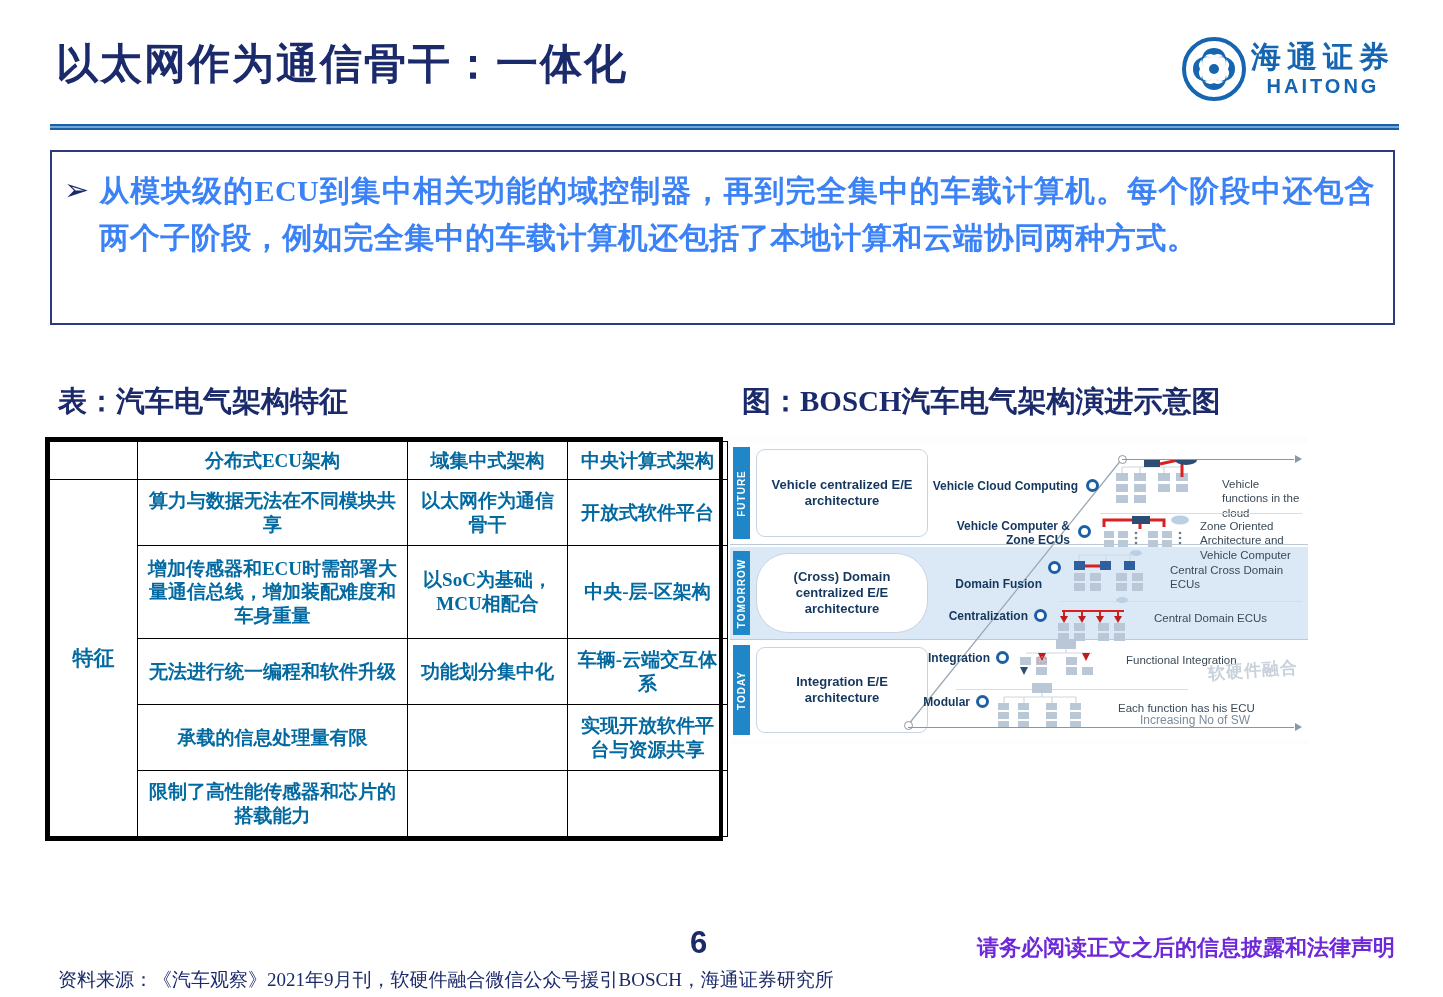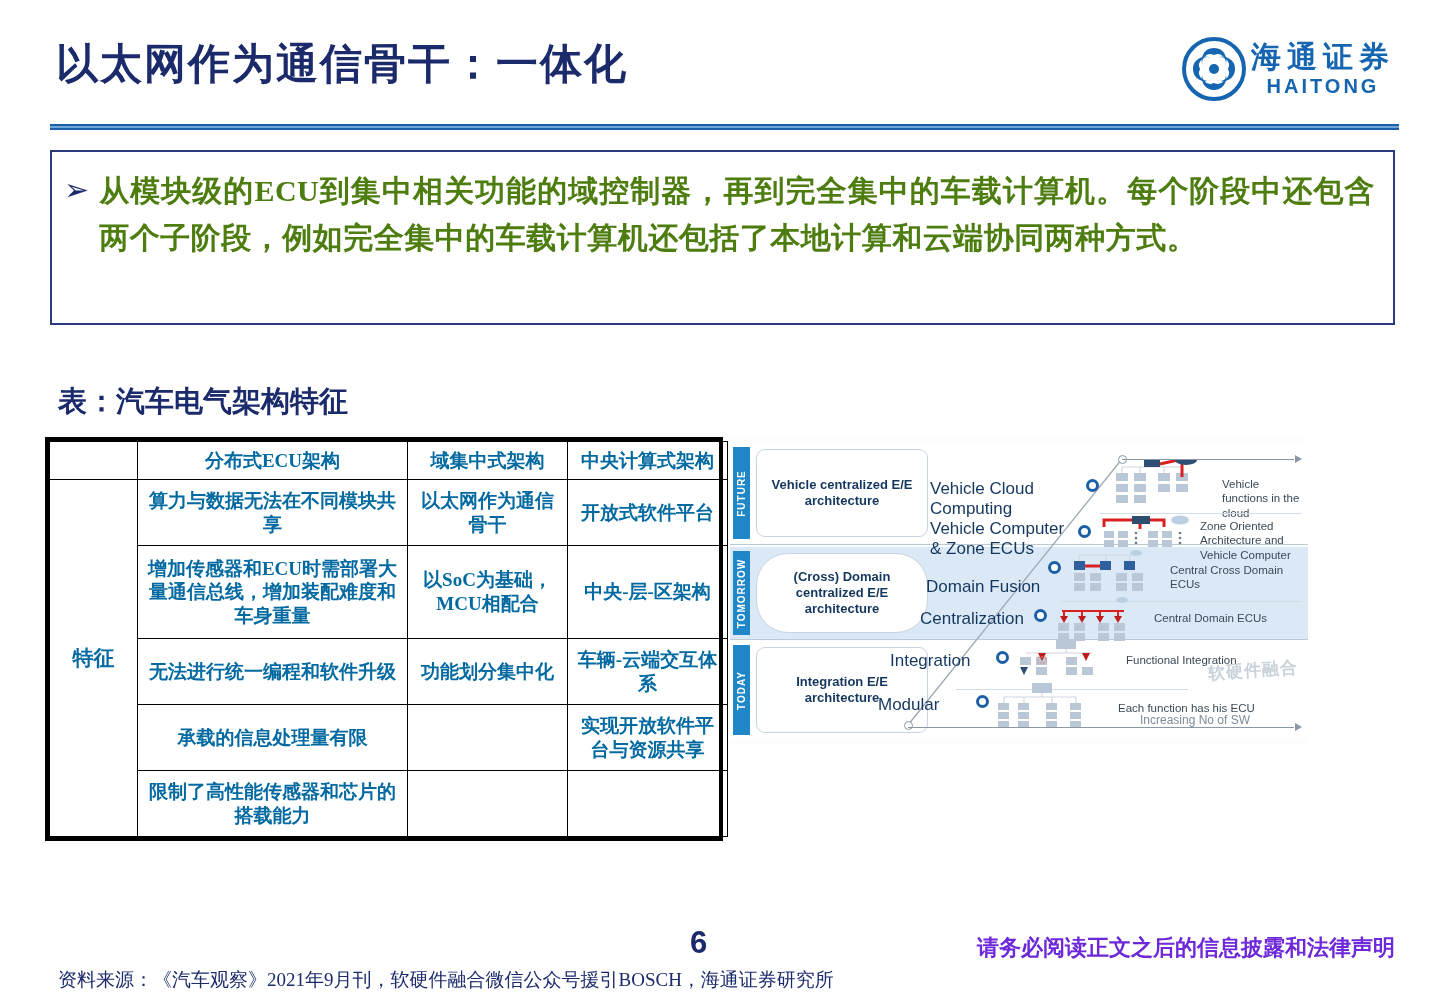"从模块级的ECU到集中相关功能的域控制器，再到完全集中的车载计算机。每个阶段中还" .bullet-text { color: #4d7c0f -> #3b82f6 }
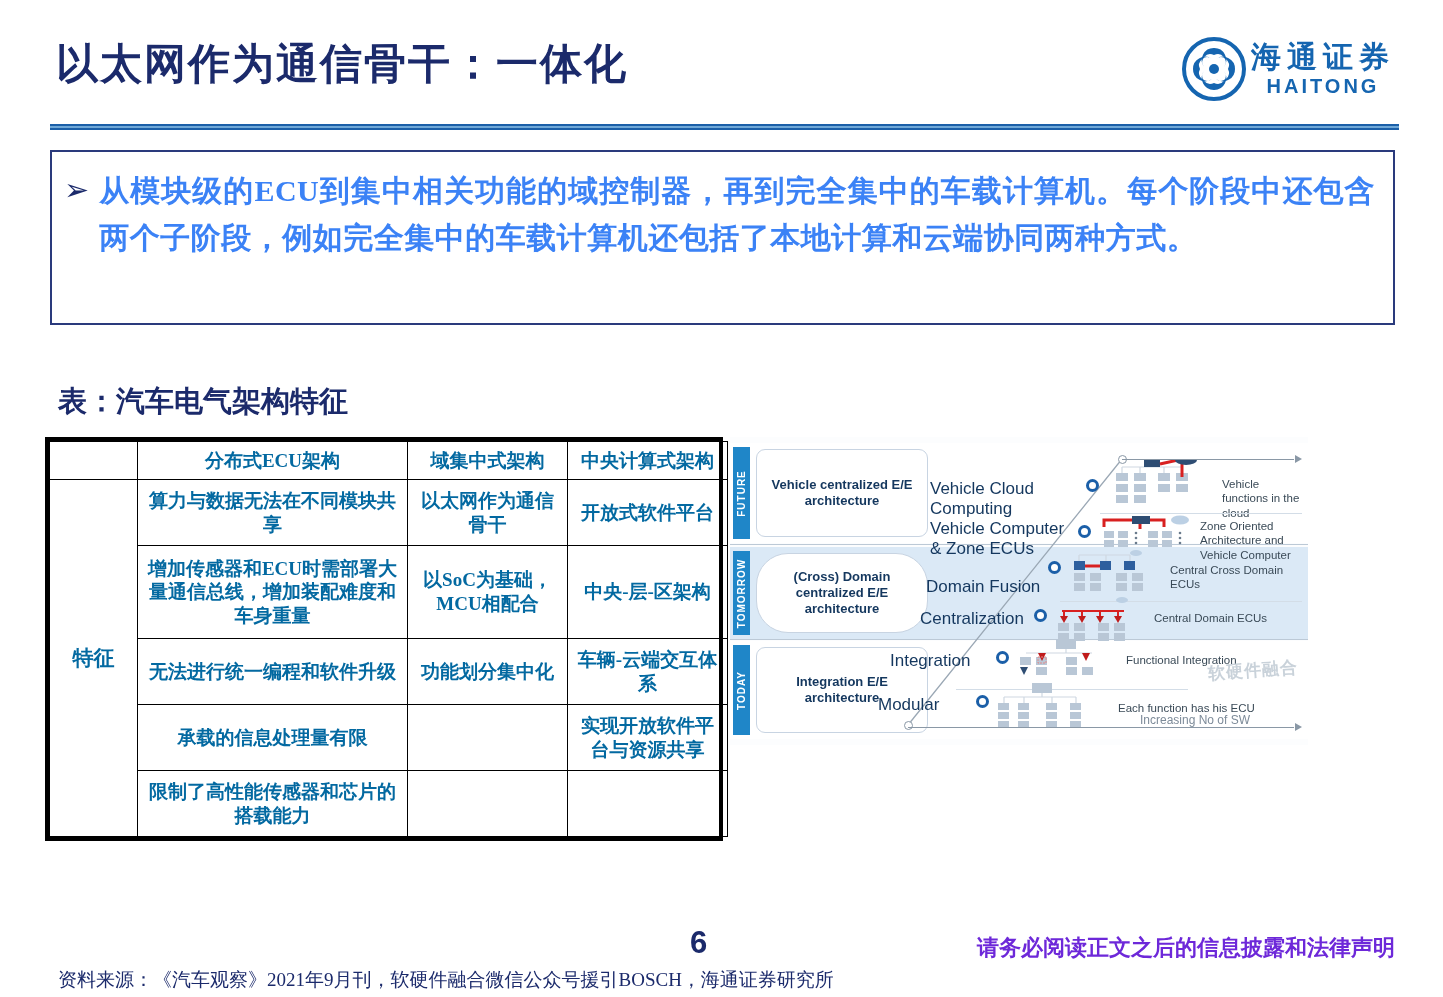"图：BOSCH汽车电气架构演进示意图" div.cap { html: none -> <div>图：BOSCH汽车电气架构演进示意图</div> }
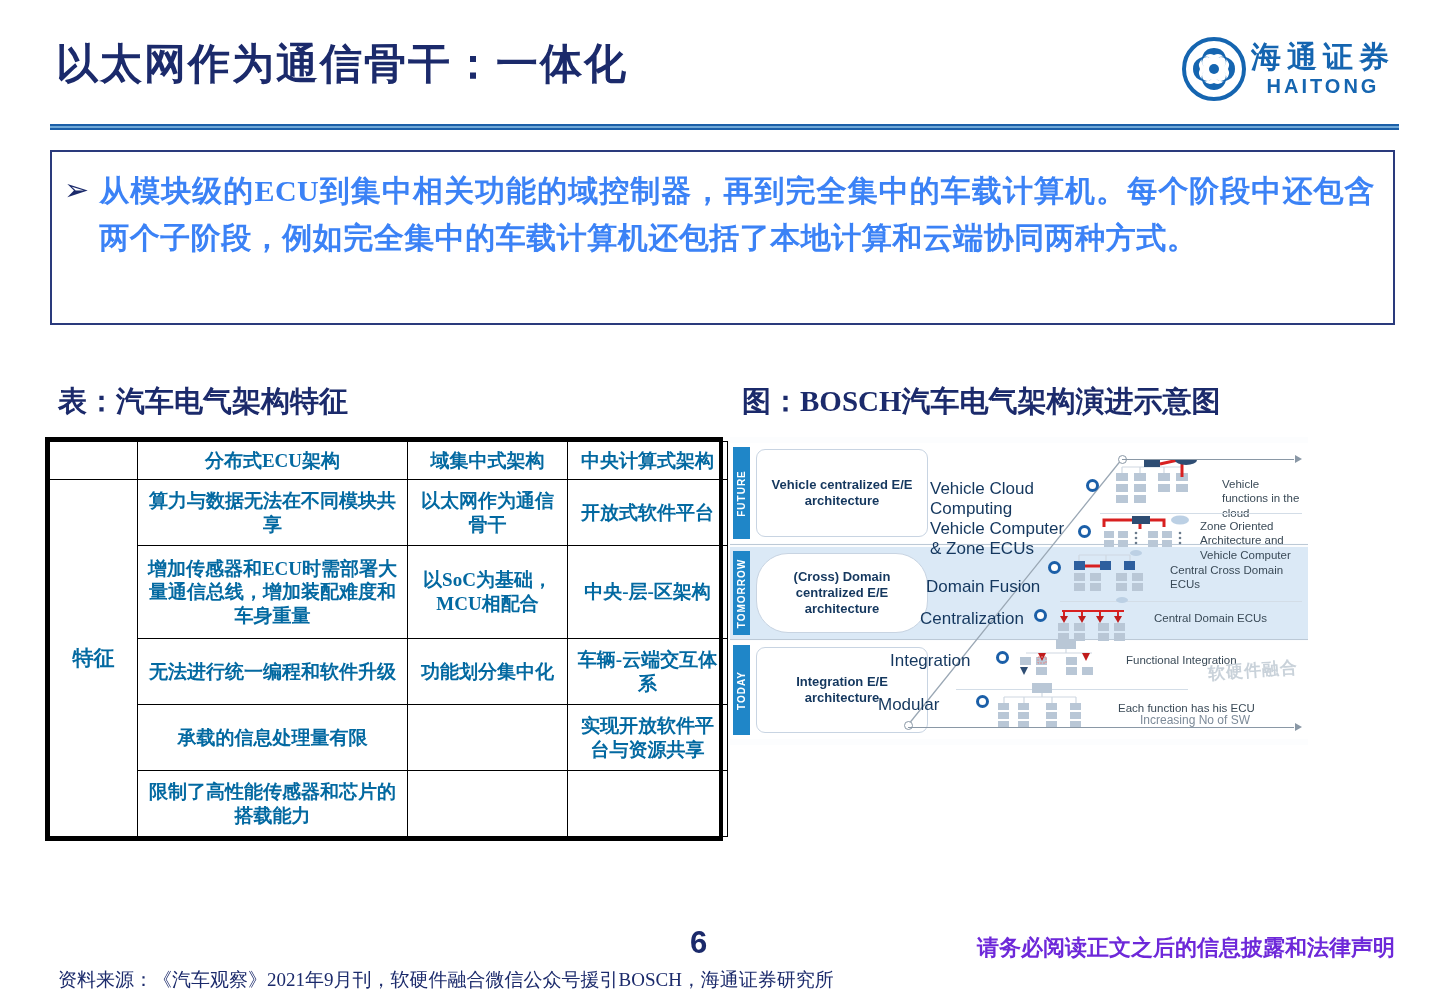"Vehicle Cloud Computing" .stage-label { font-size: 17px -> 12px; font-weight: normal -> bold; text-align: left -> right }
